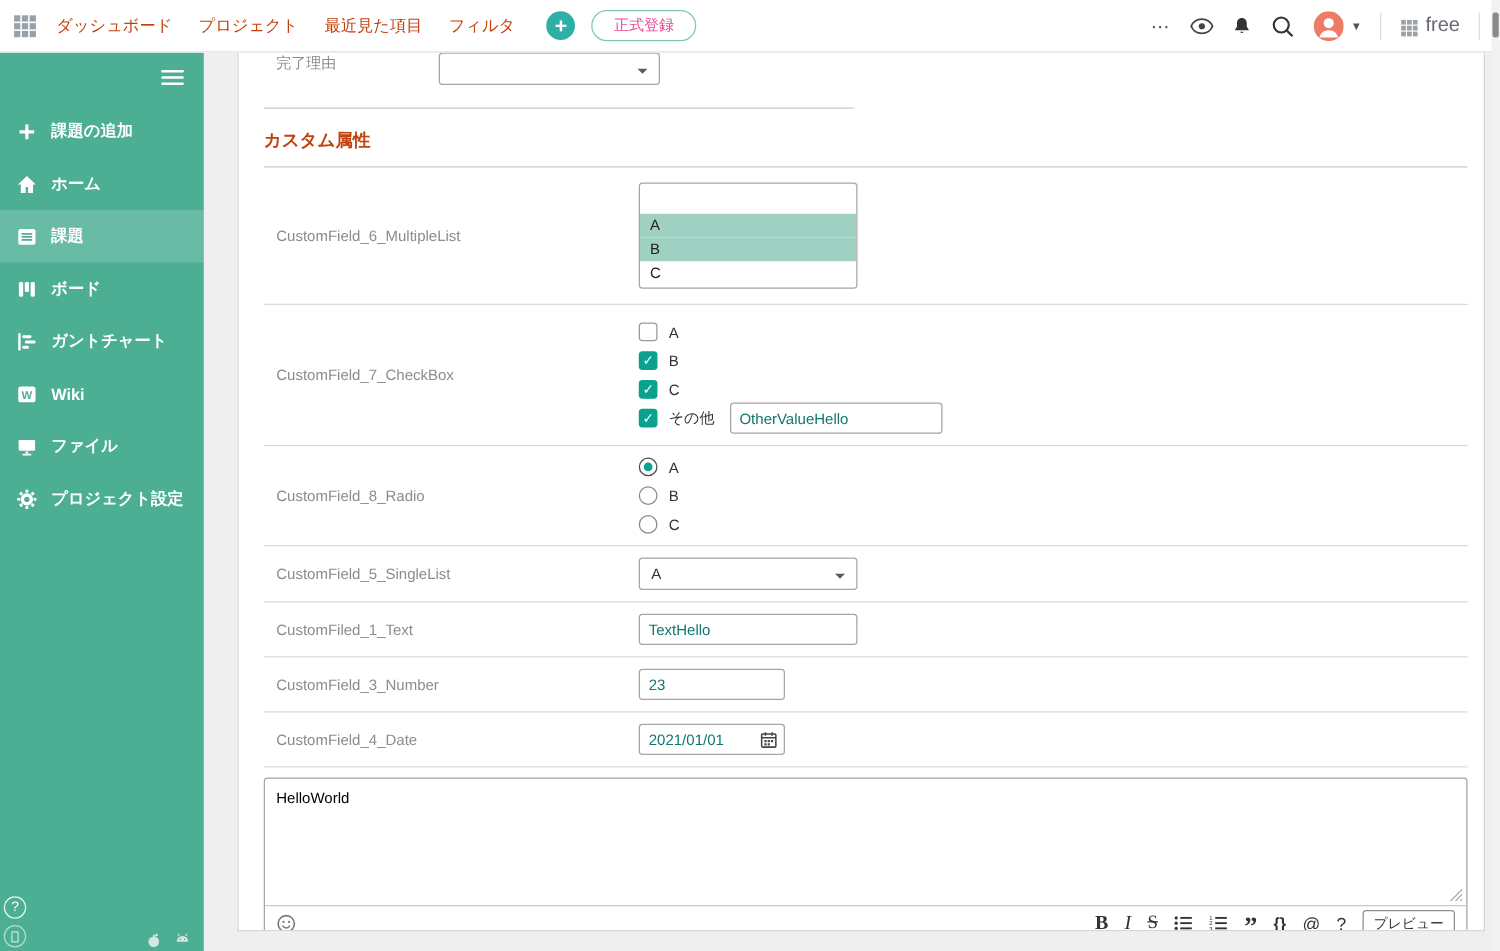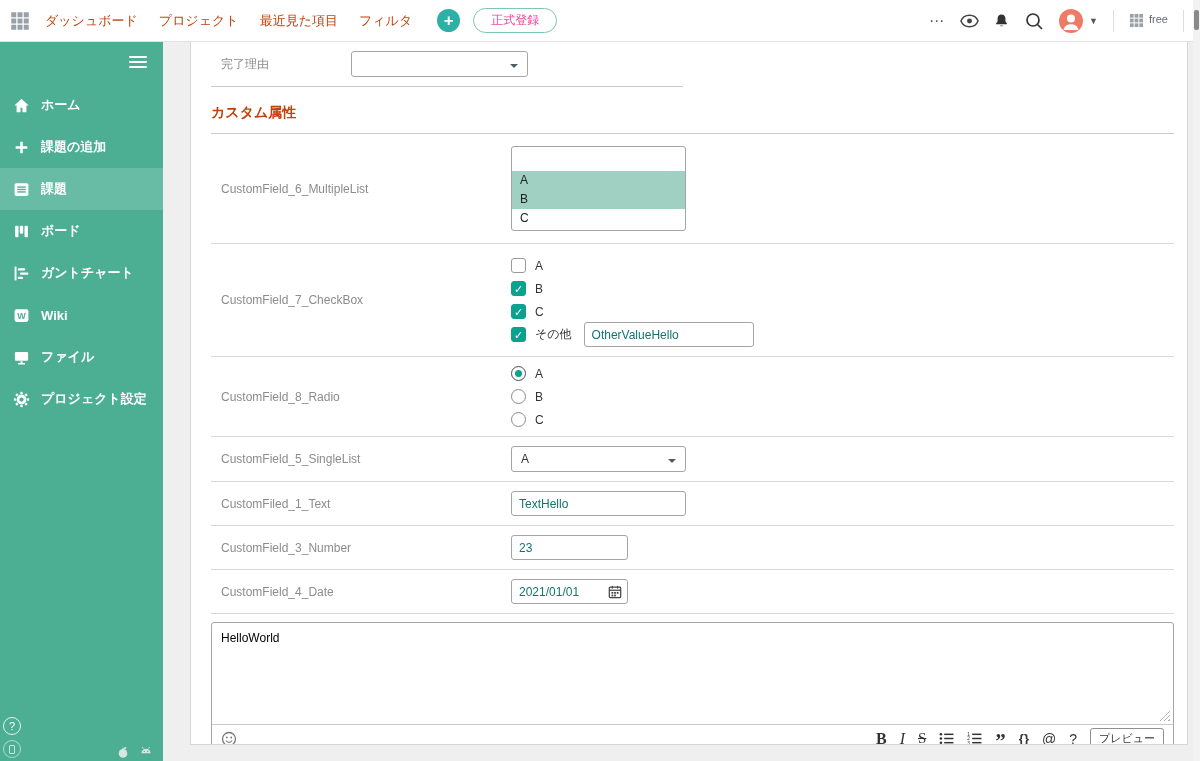"free" .plan { align-items: flex-start -> flex-end; font-size: 11px -> 16px }
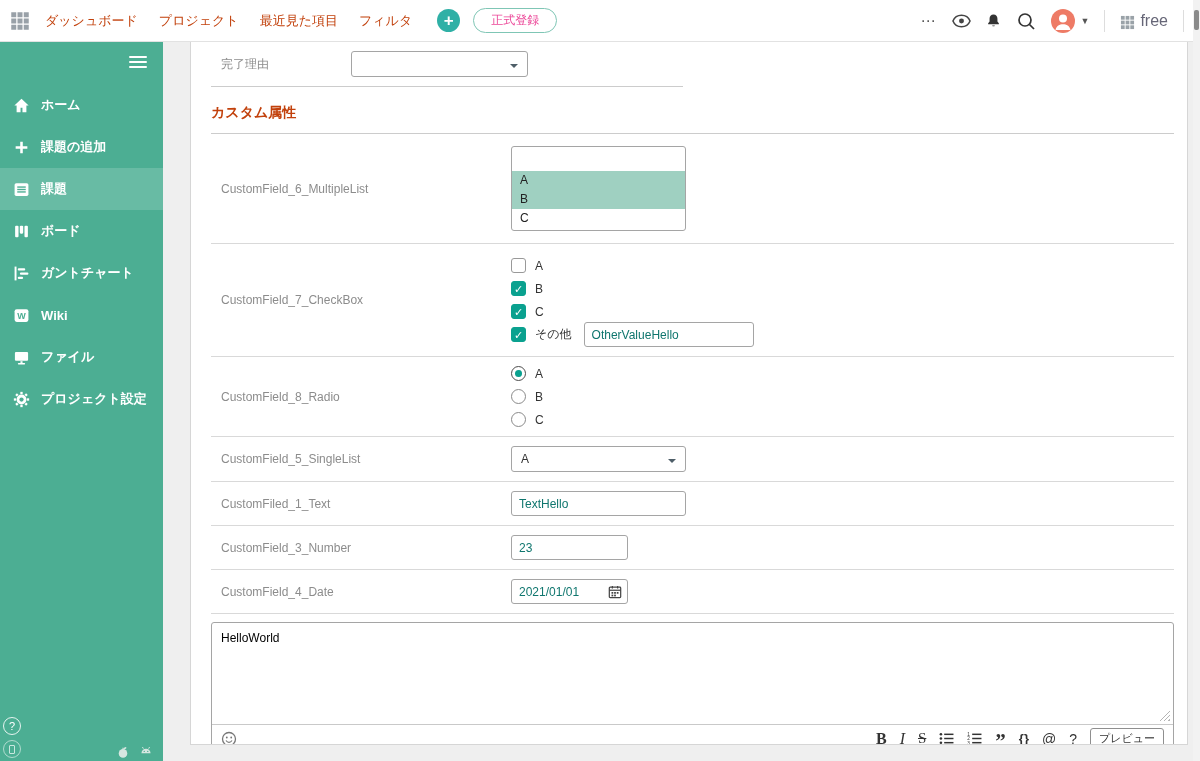"完了理由" .row-completion { align-items: center -> flex-start }
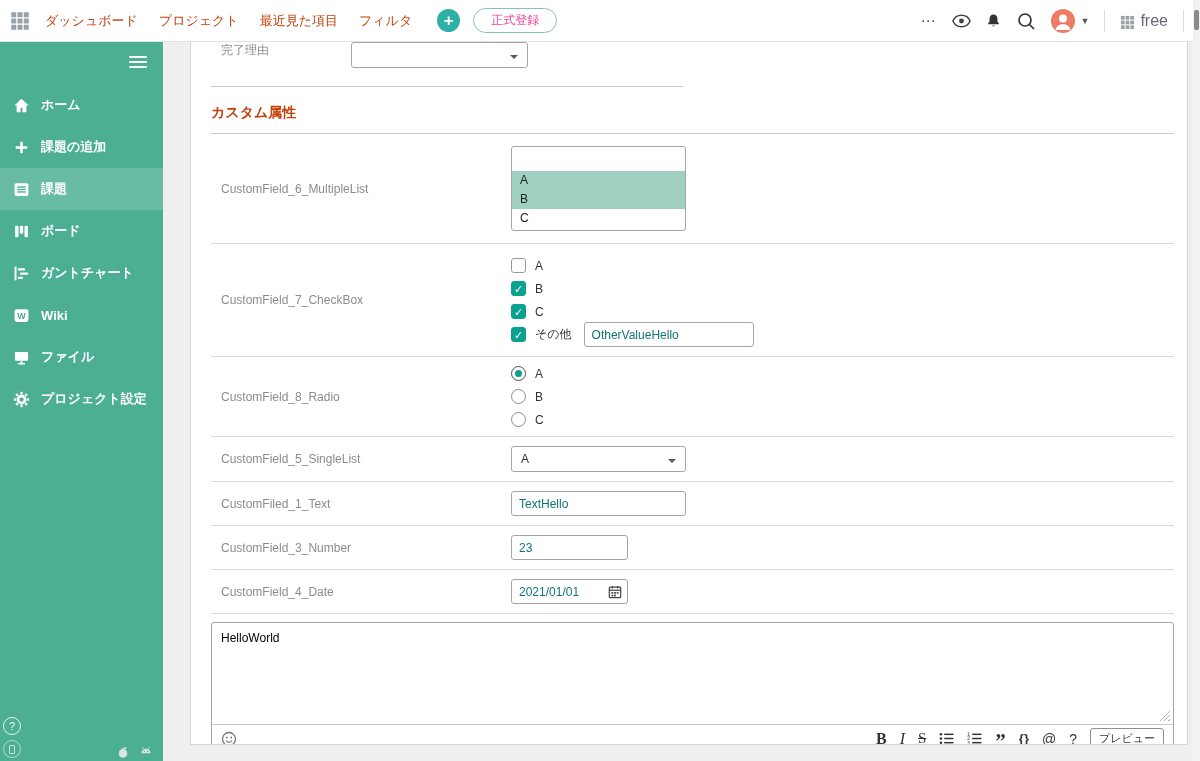"ホーム" div.side-item { order: before "課題の追加" -> after "課題の追加" }
